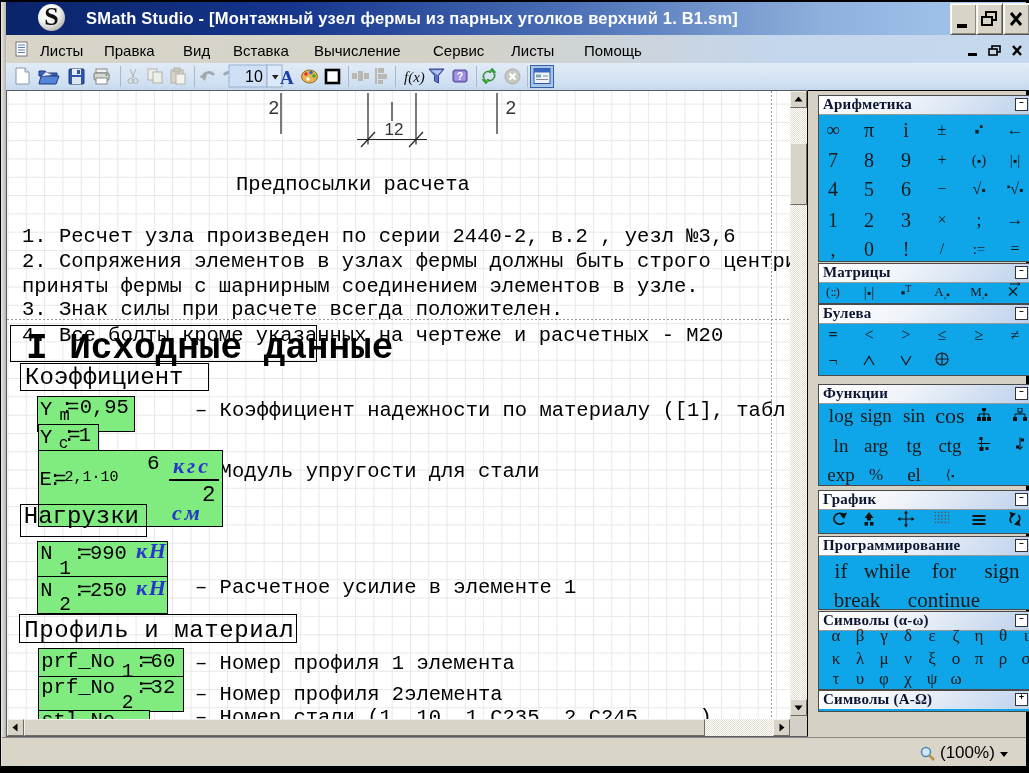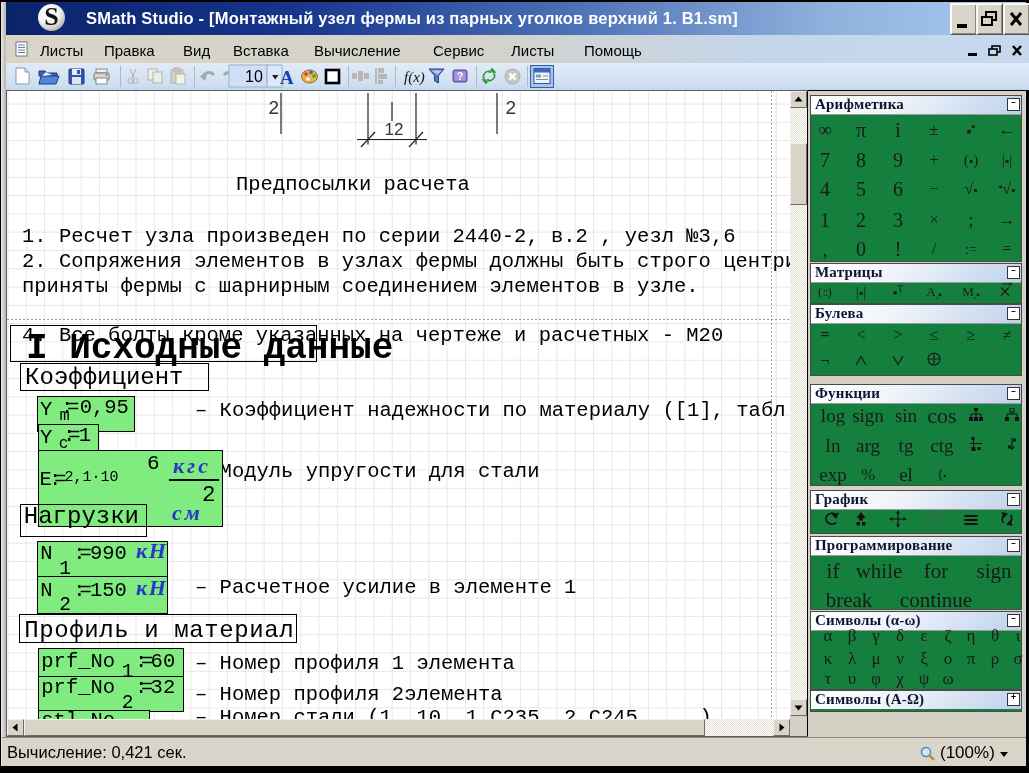"Арифметика" .panel { background: #15803d -> #0ea5e9; left: 2px -> 10px }
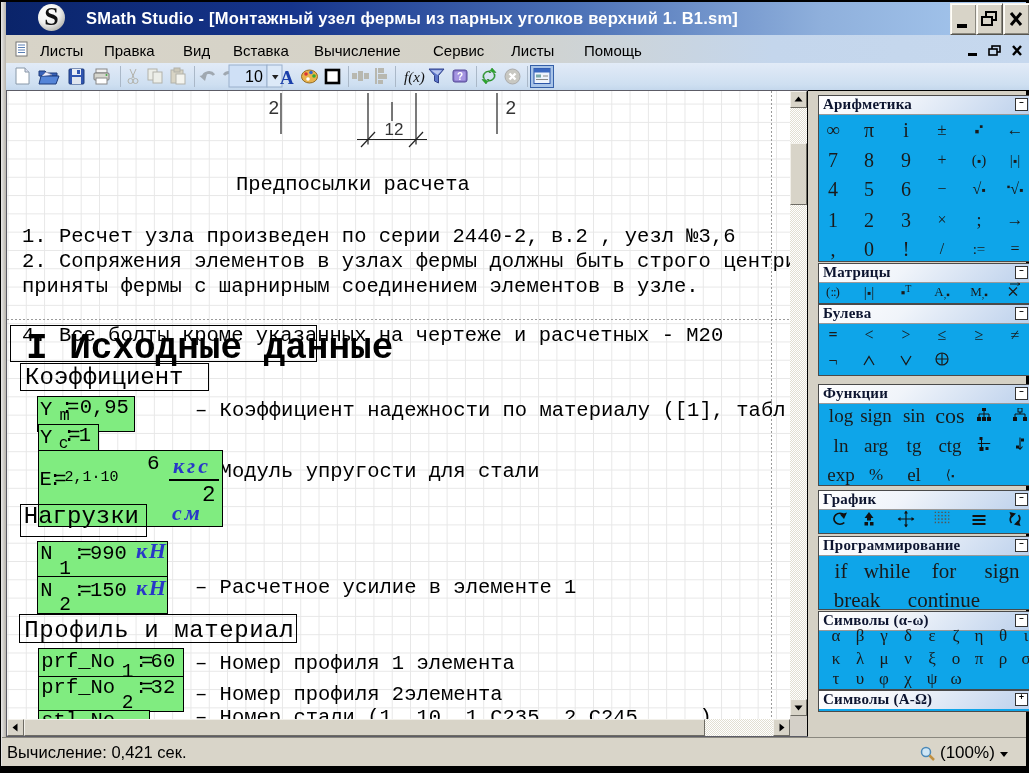"3. Знак силы при расчете" div.t { html: none -> <div>3. Знак силы при расчете всегда положителен.</div> }
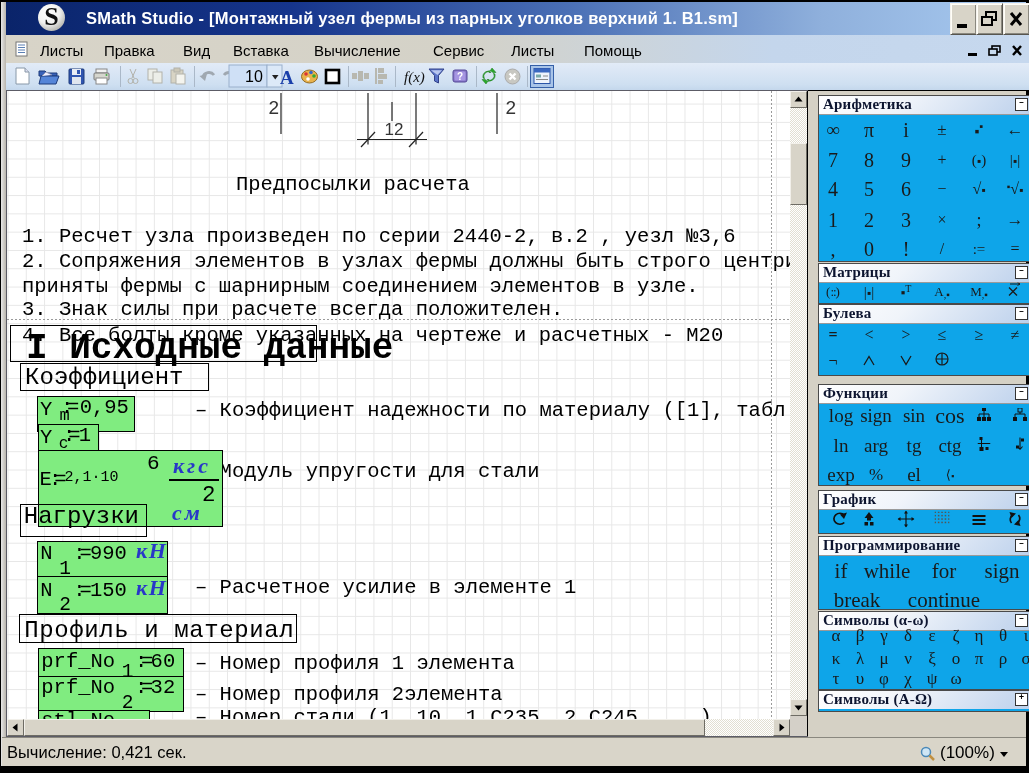"150" div.f { text: 150 -> 250 }
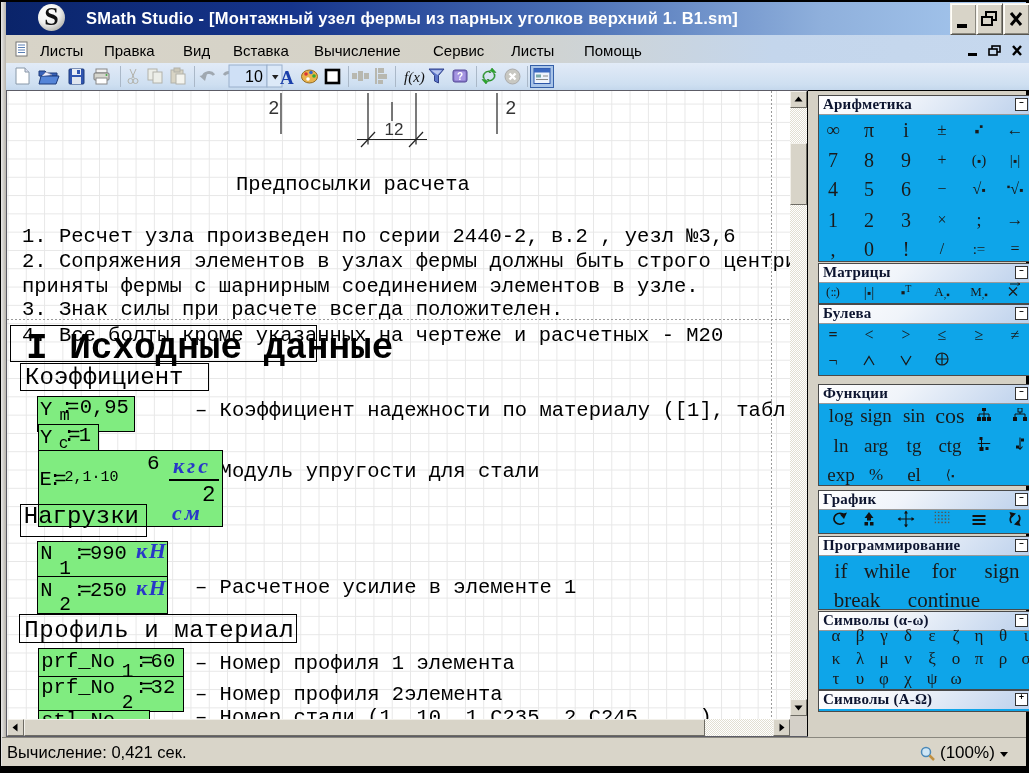"Вычисление: 0,421 сек." span.txt { html: <span>Вычисление: 0,421 сек.</span> -> none }
